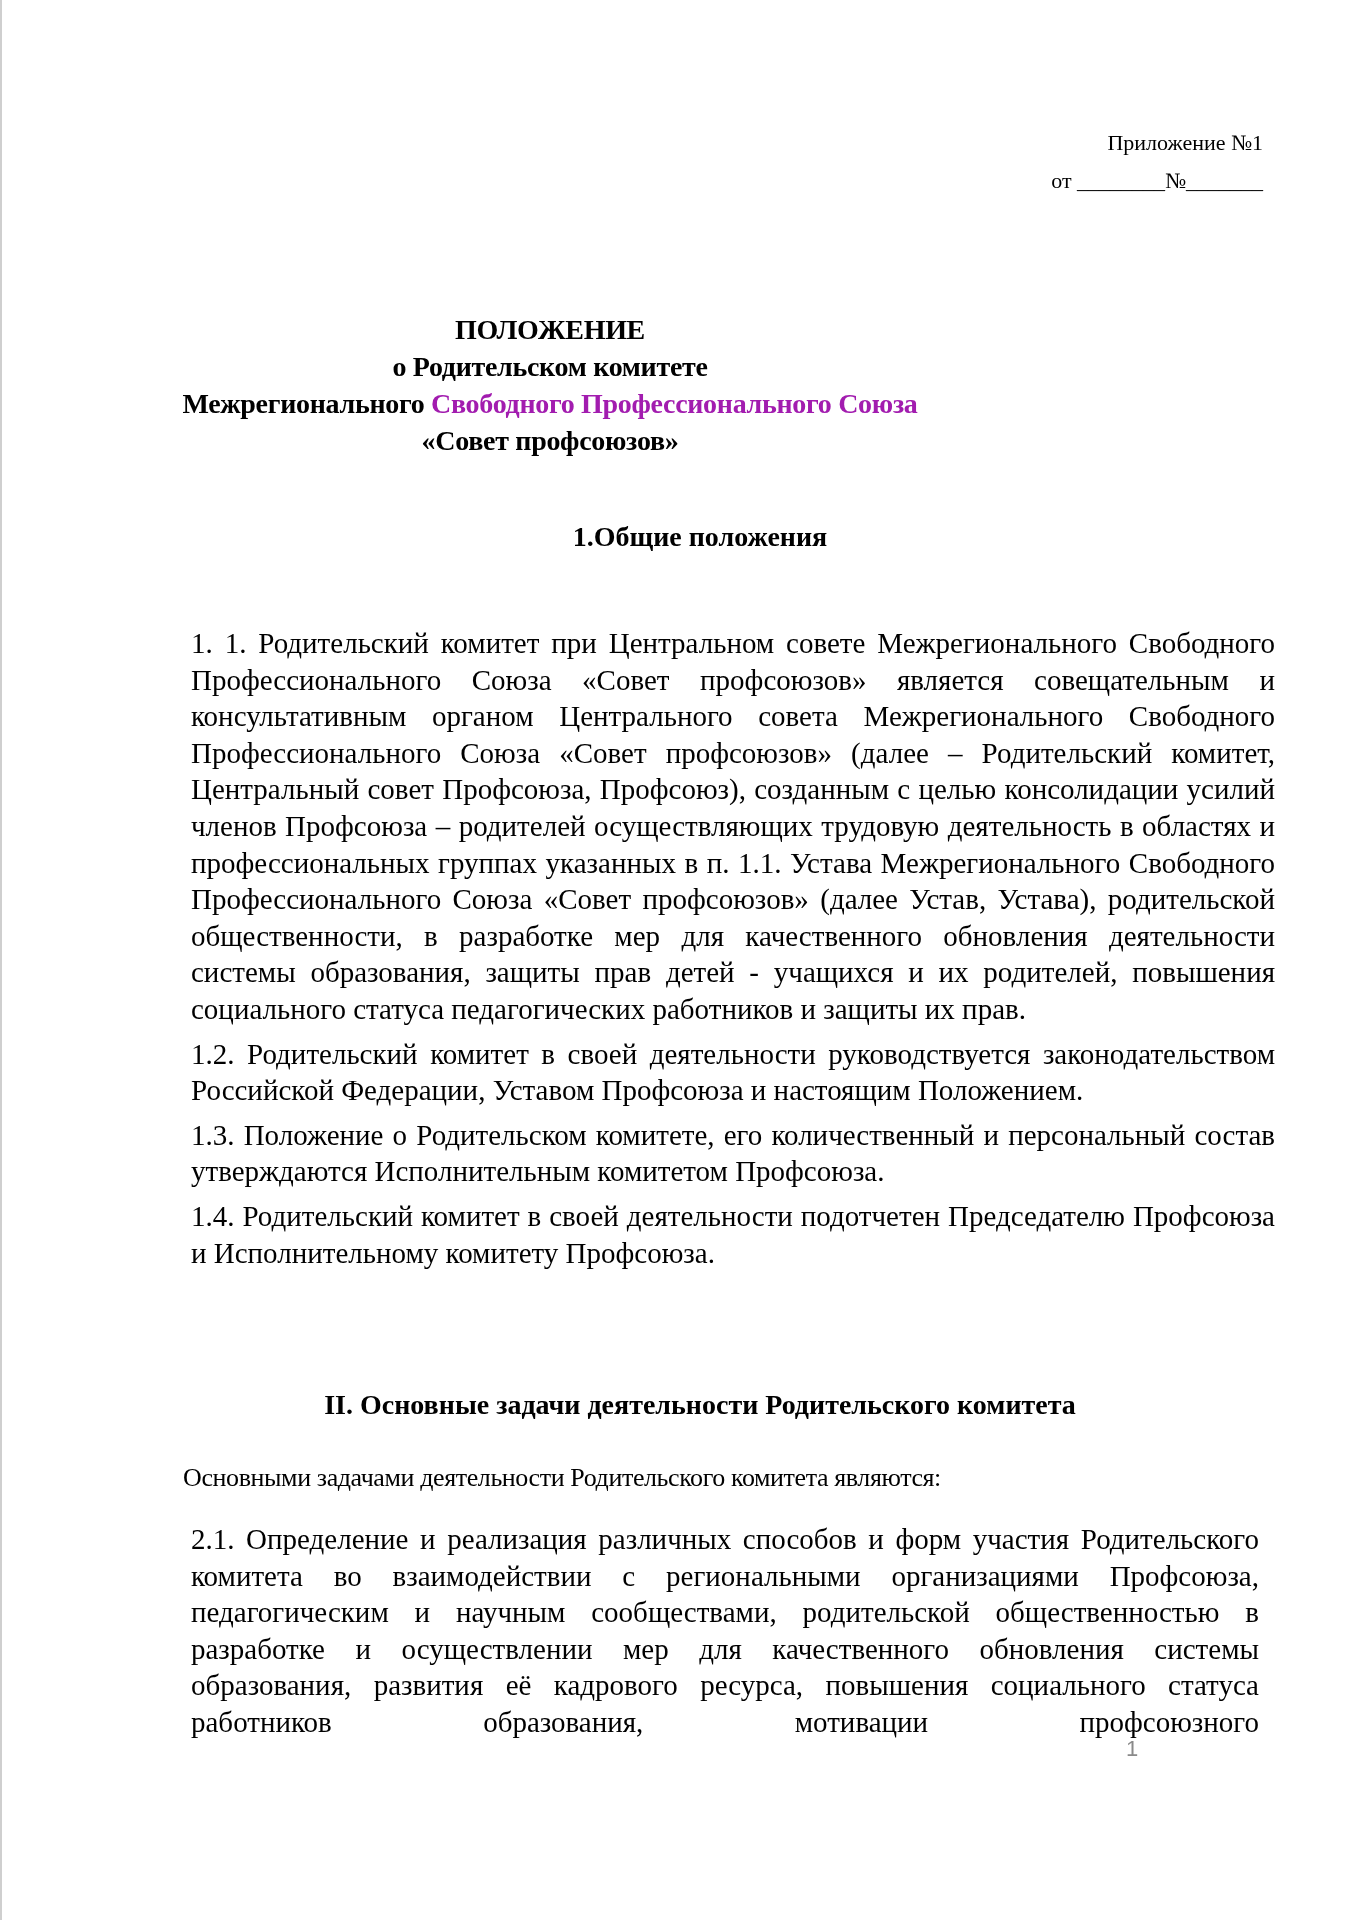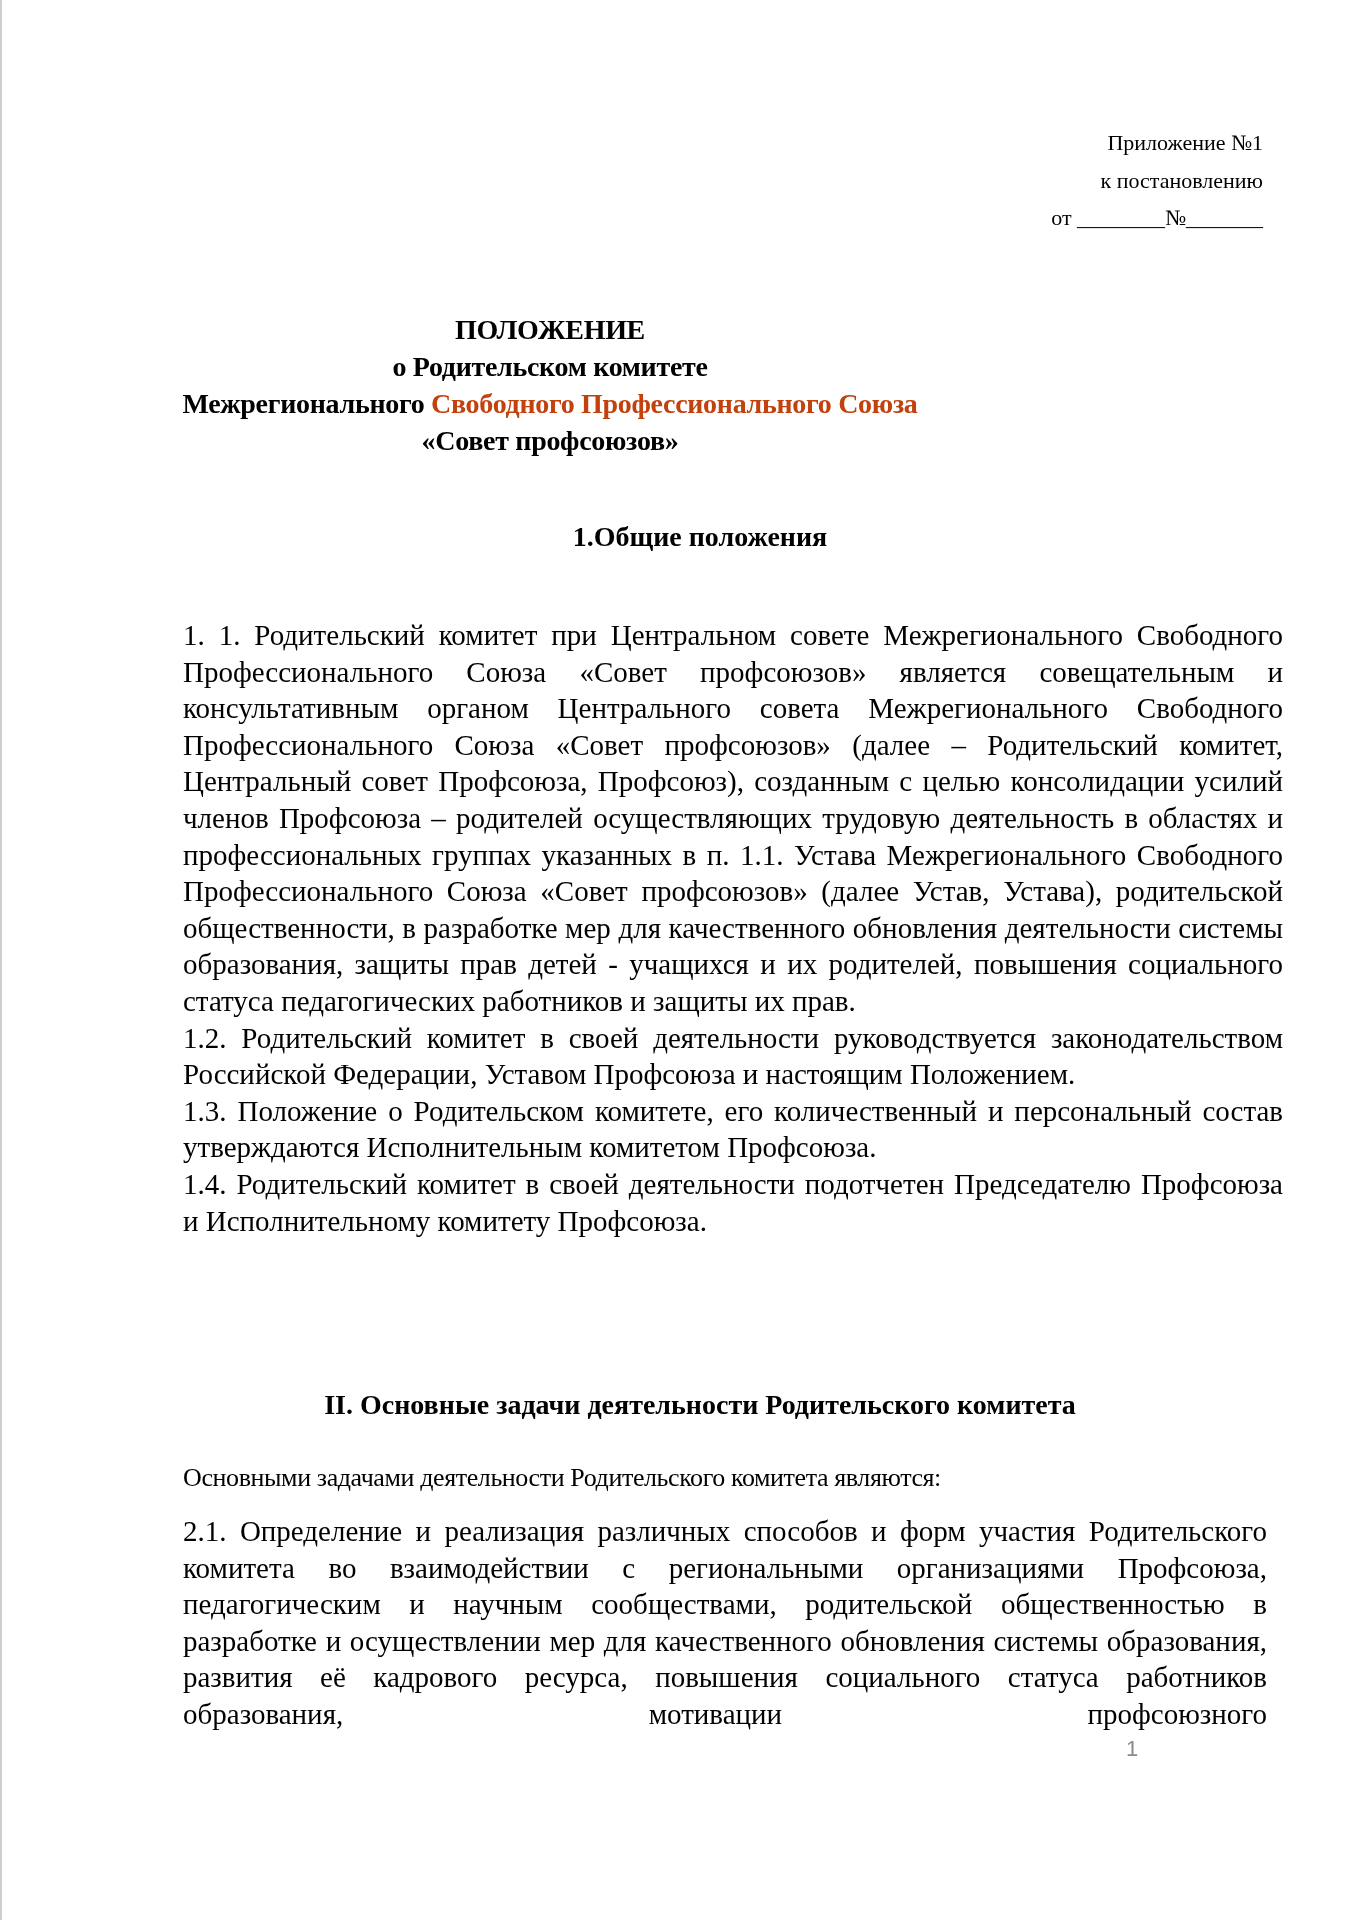"к постановлению" div { html: <div>к постановлению</div> -> none }
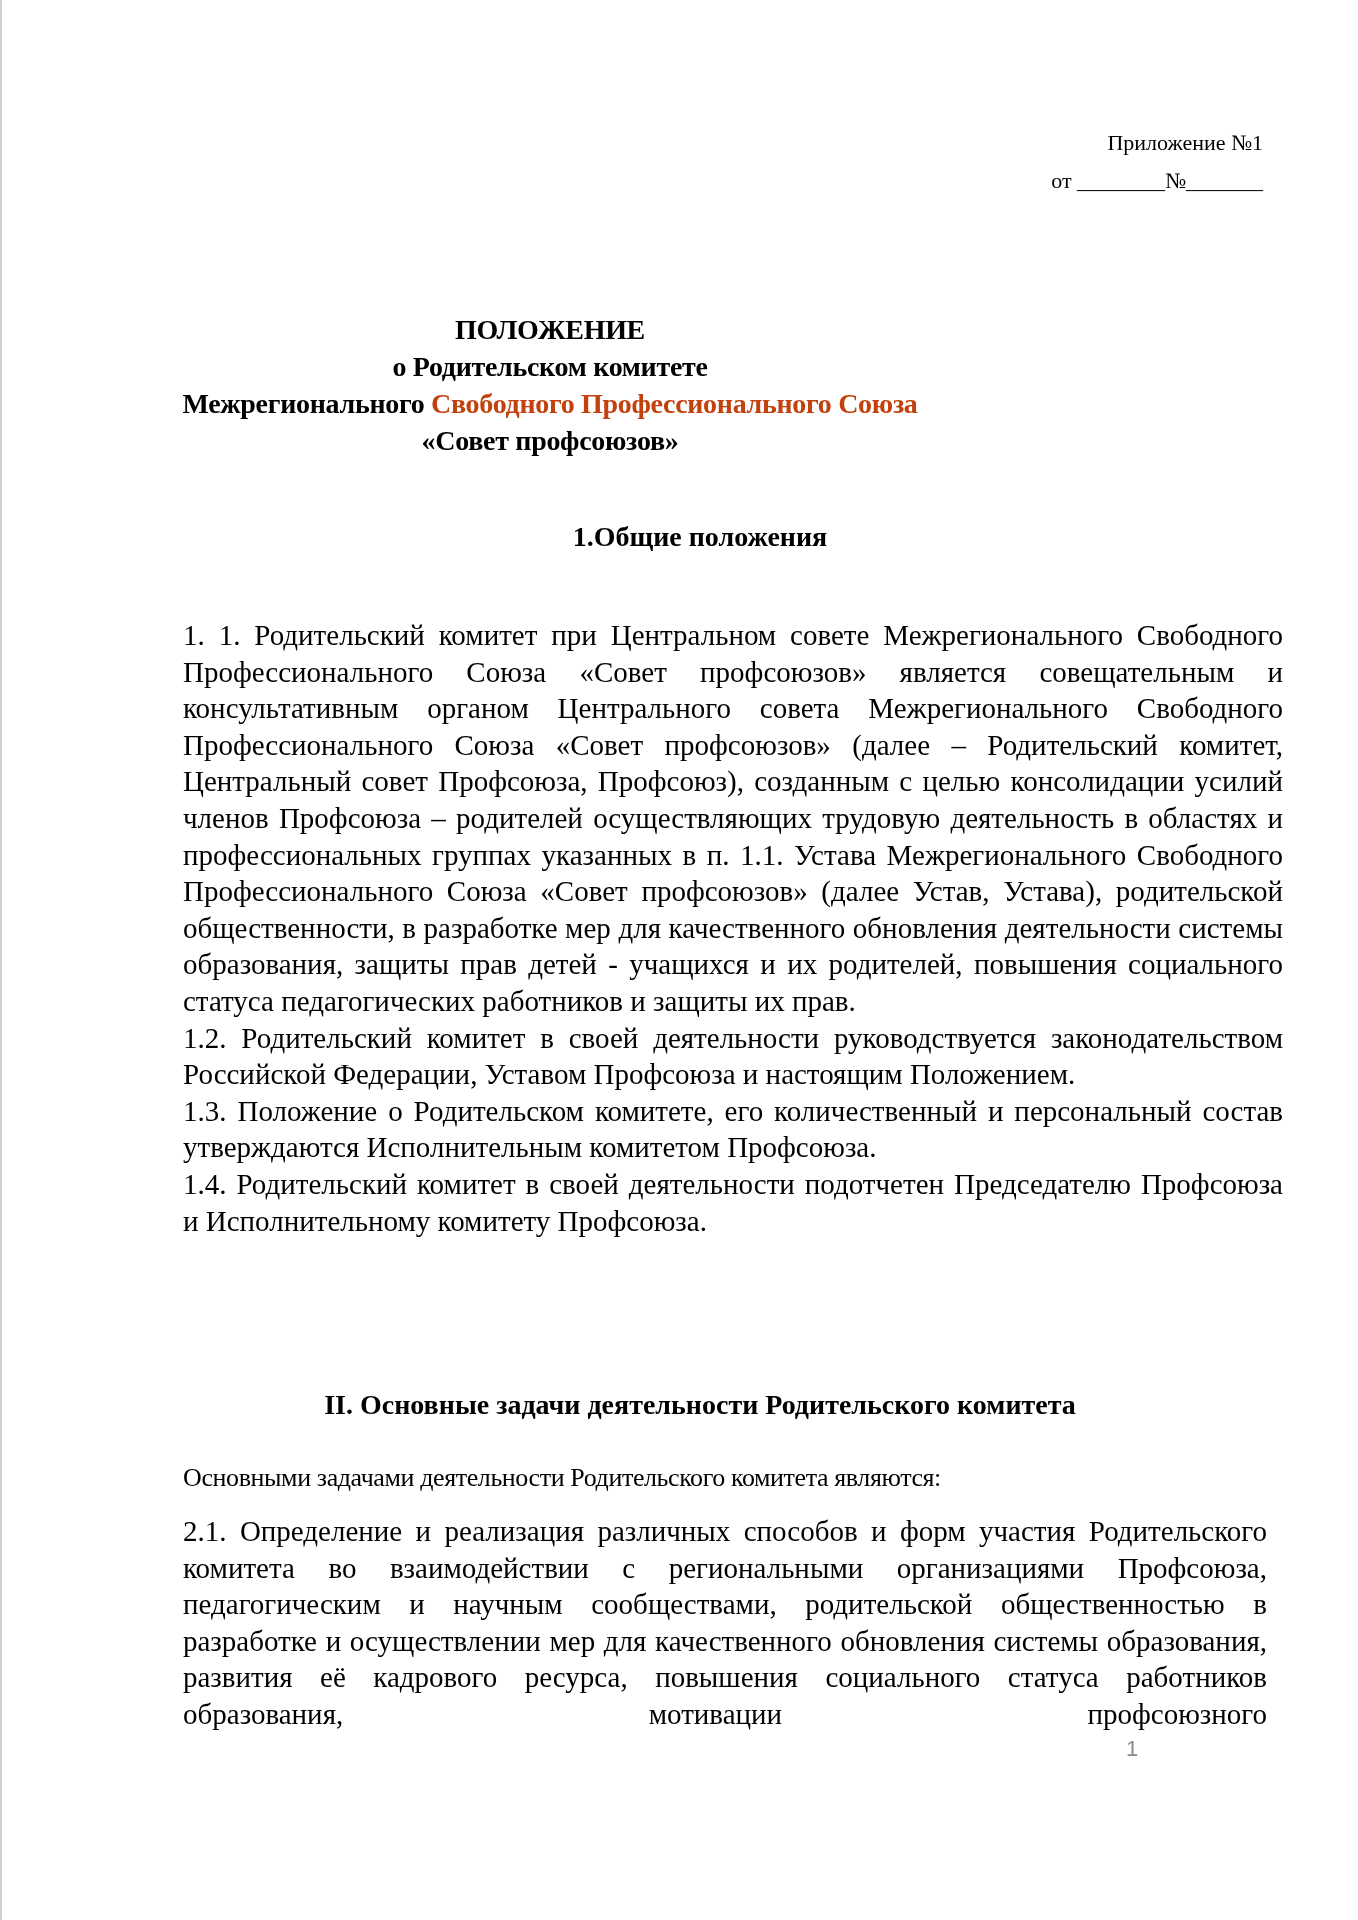"Свободного Профессионального Союза" .title-block .grey { color: #c2410c -> #a21caf }
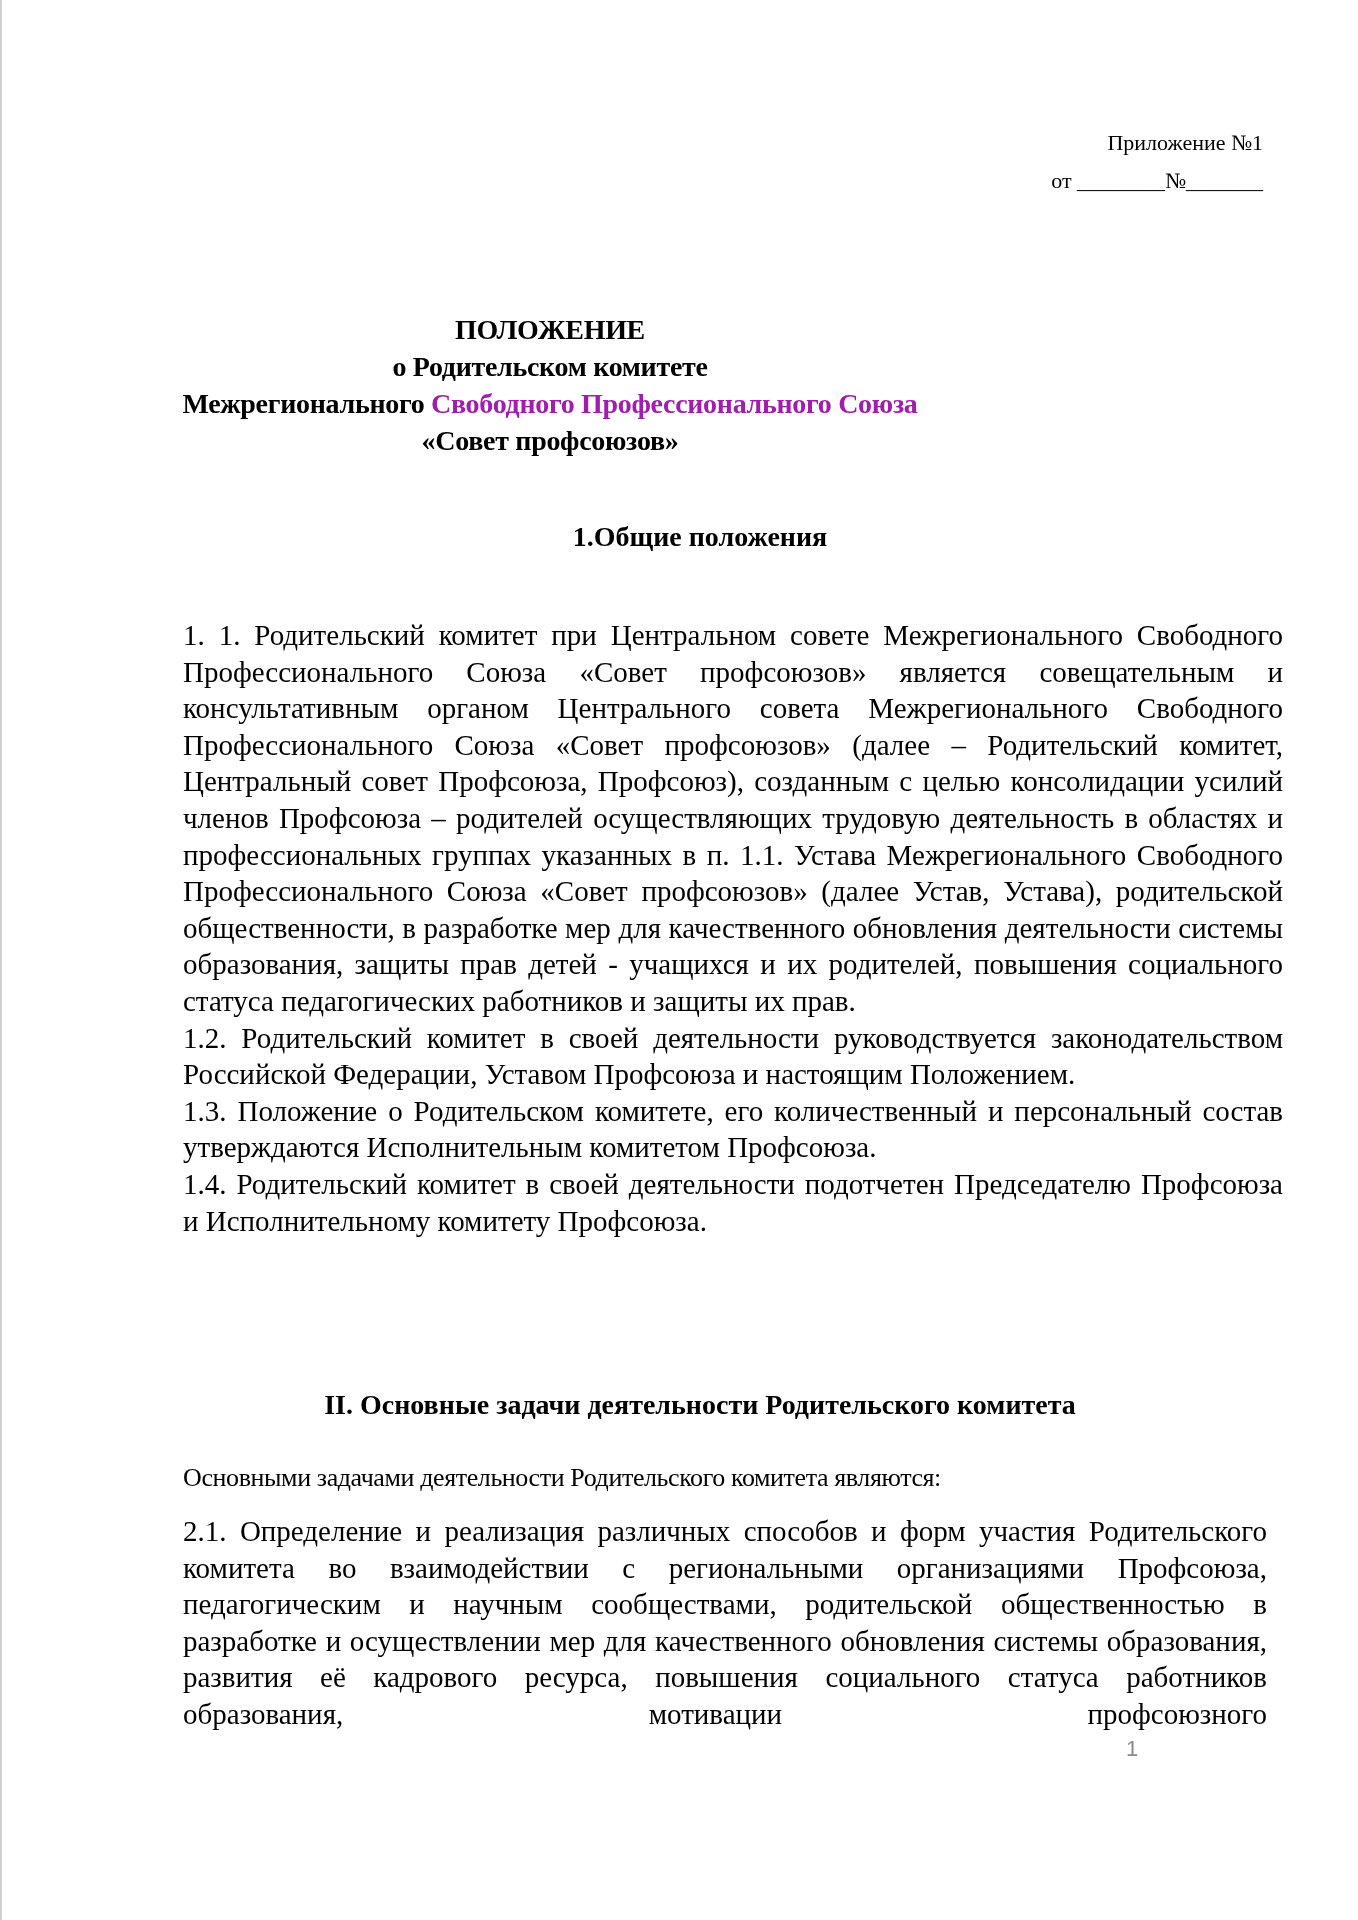"1. 1. Родительский комитет при" .body-text p { margin: 0 -> 8px }
